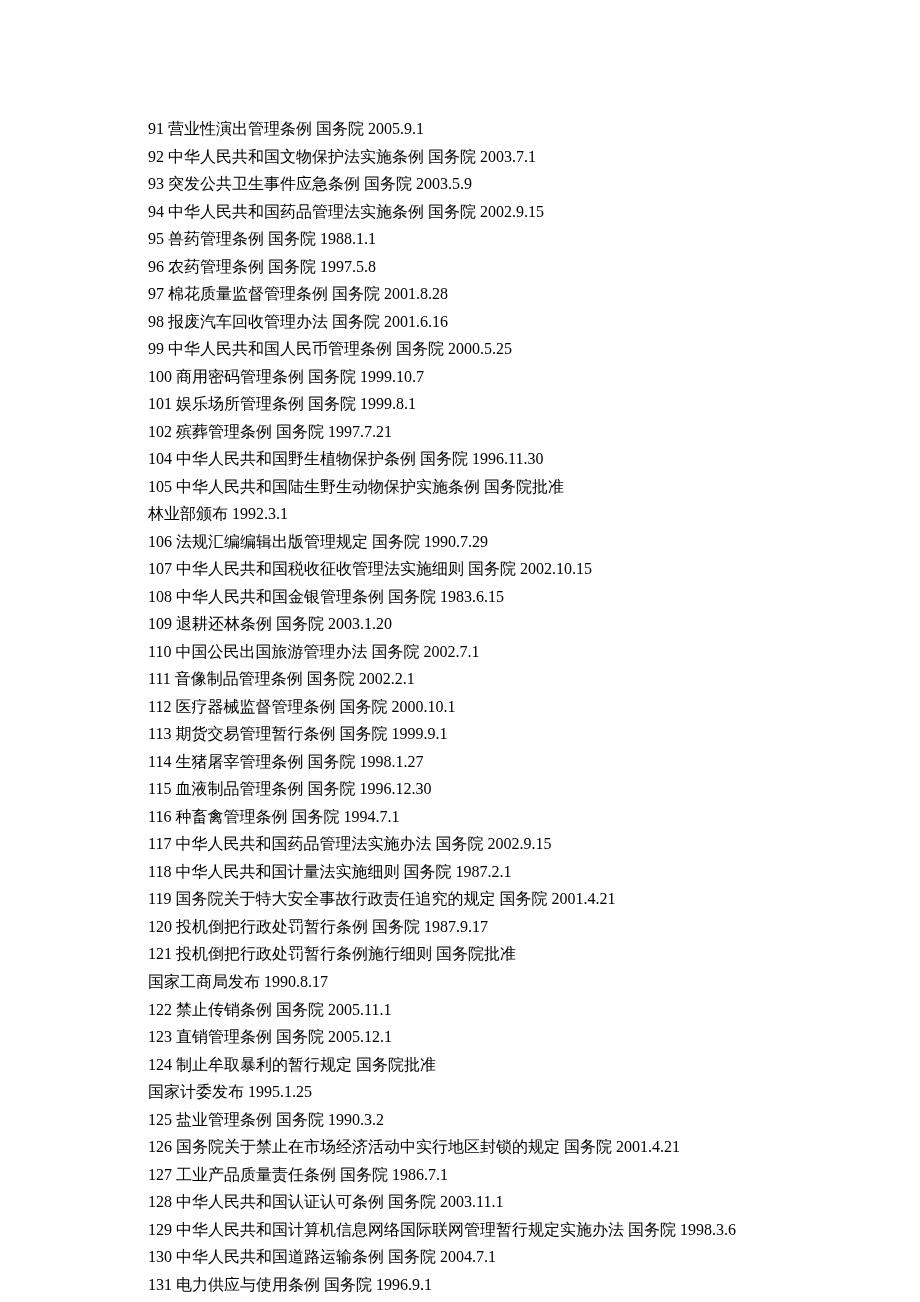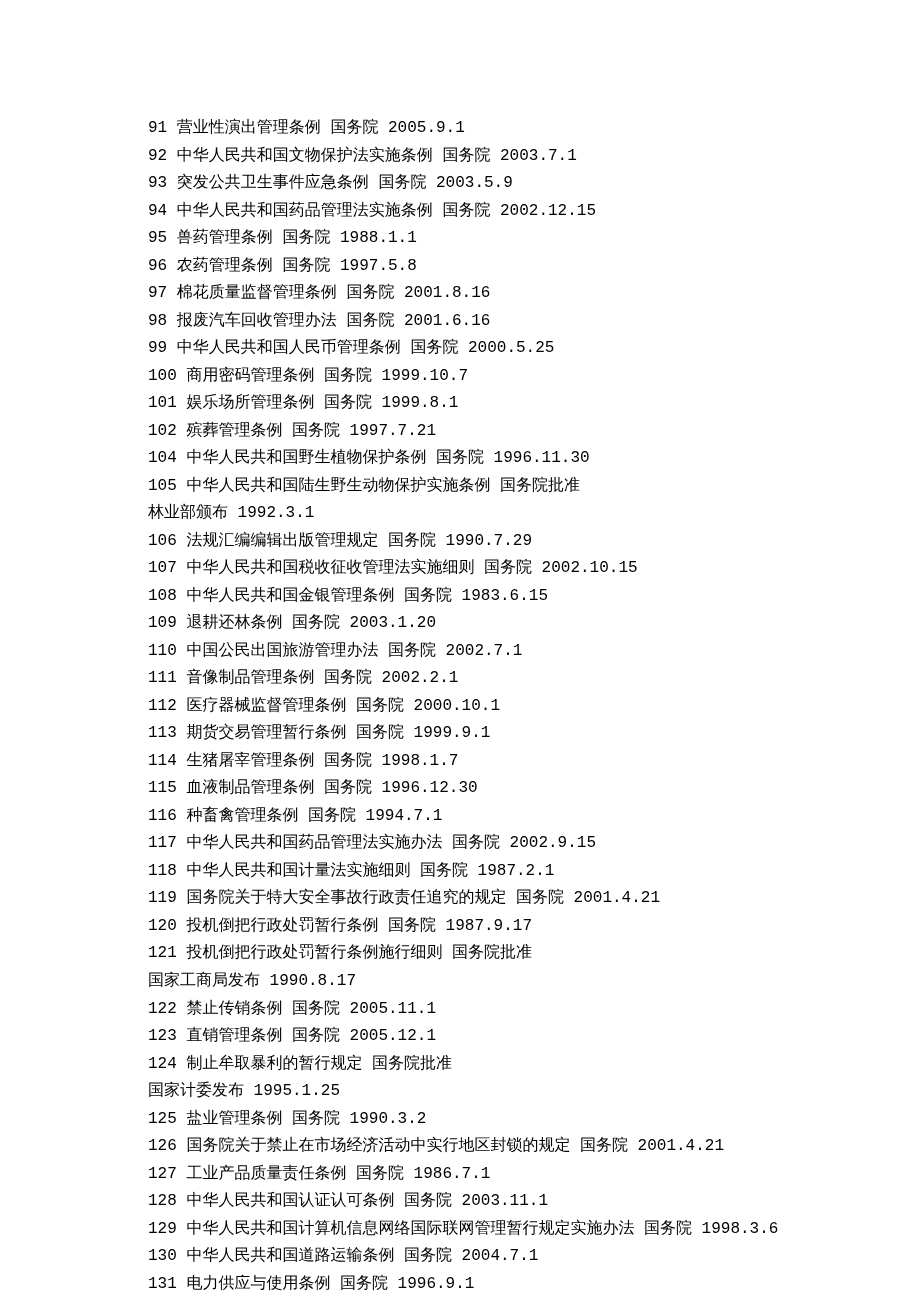"91 营业性演出管理条例 国务院 2005.9.1" .line { font-family: Liberation Mono, monospace -> none }
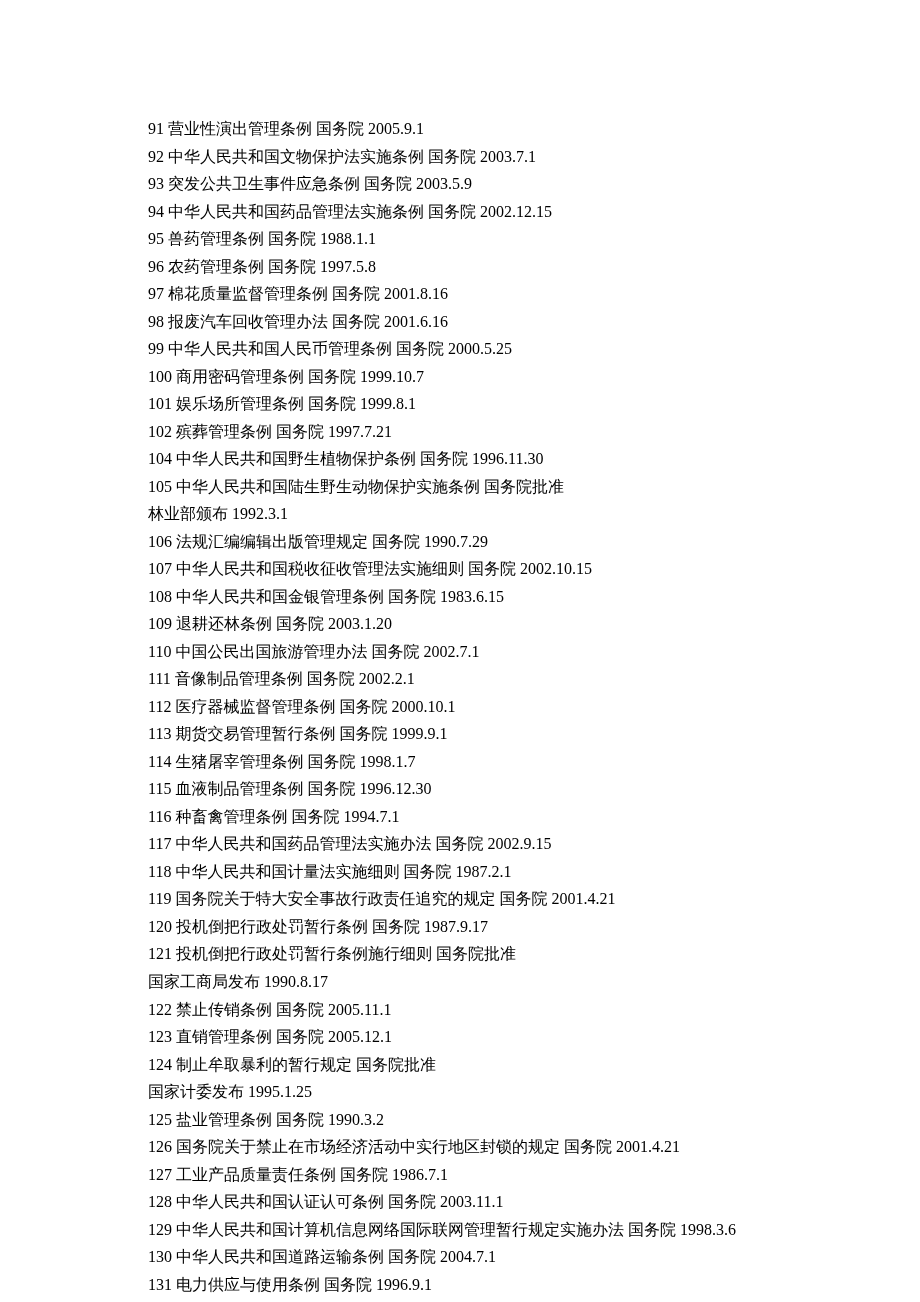"94 中华人民共和国药品管理法实施条例 国务院 2002.12.15" div.line { text: 2002.12.15 -> 2002.9.15 }
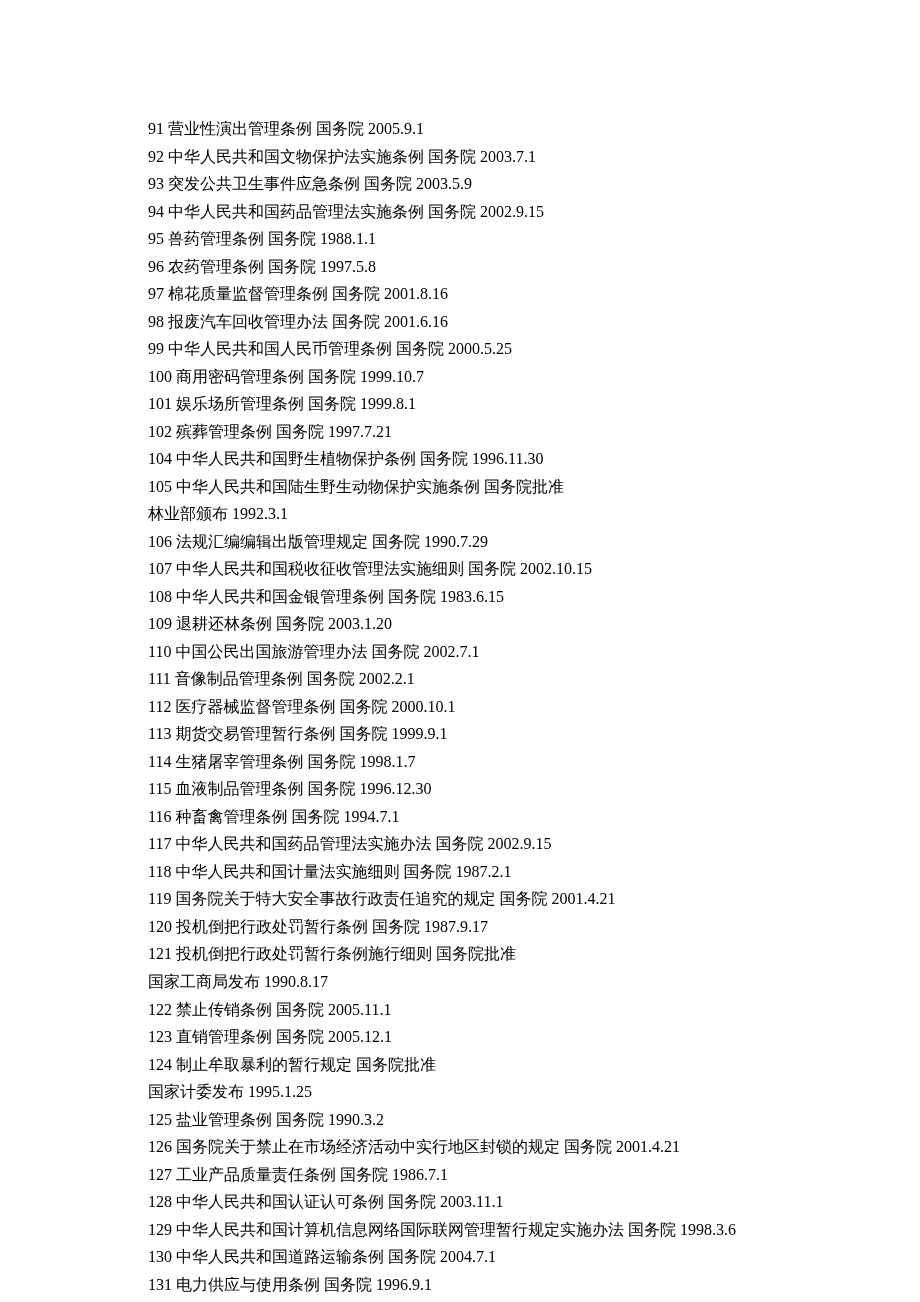"97 棉花质量监督管理条例 国务院 2001.8.16" div.line { text: 2001.8.16 -> 2001.8.28 }
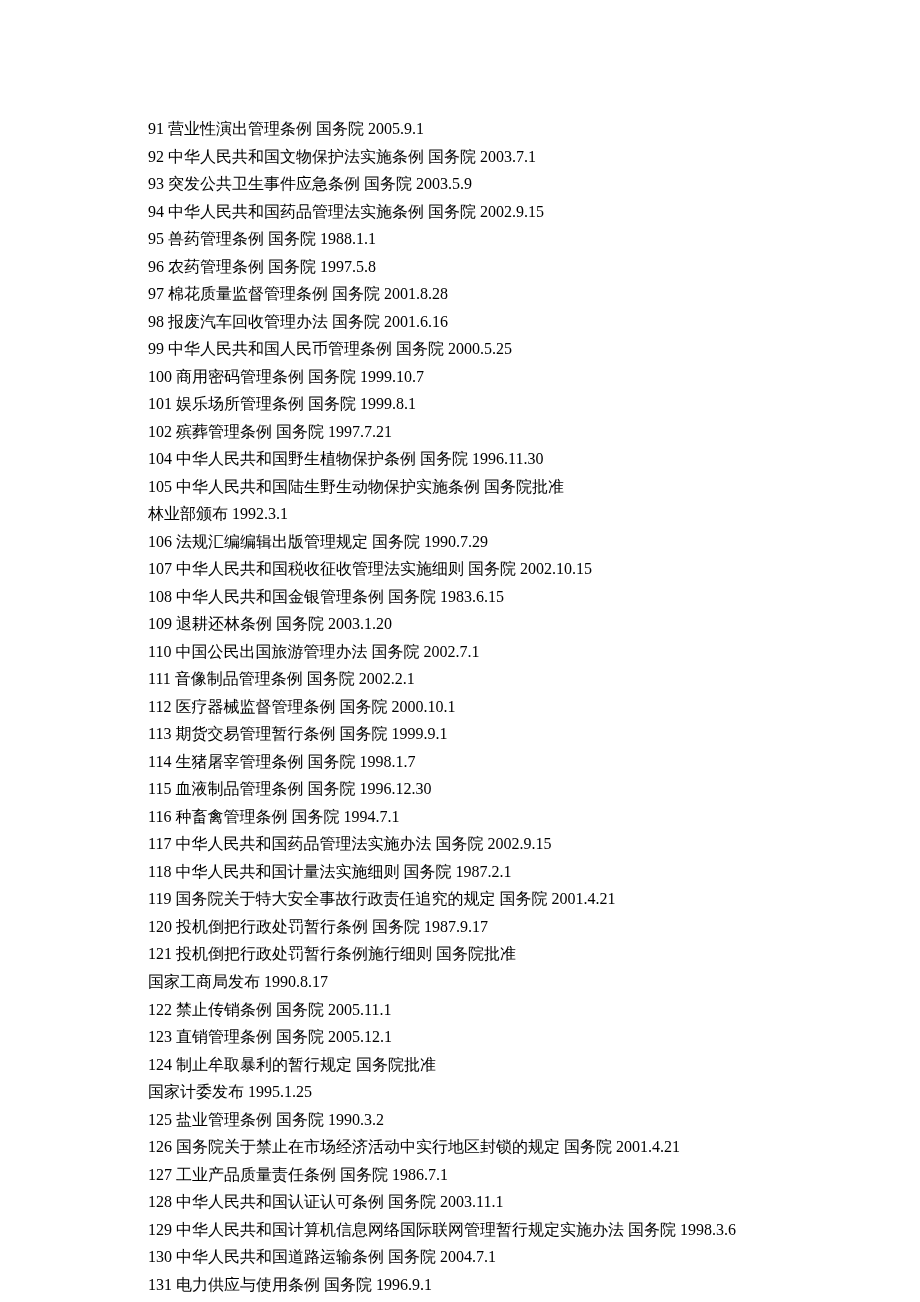"114 生猪屠宰管理条例 国务院 1998.1.7" div.line { text: 1998.1.7 -> 1998.1.27 }
